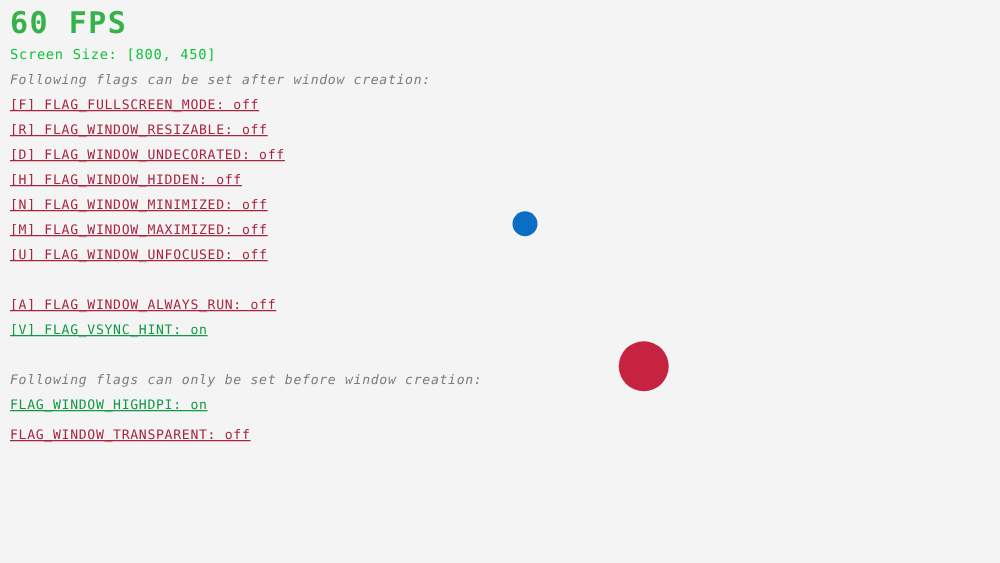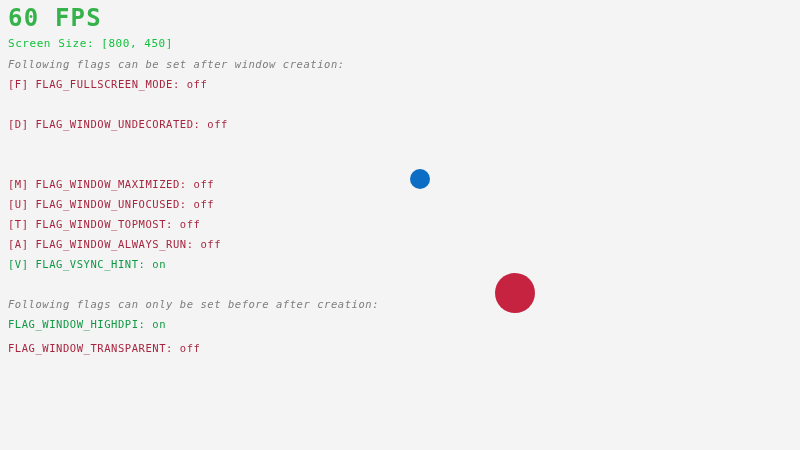"[F] FLAG_FULLSCREEN_MODE: off" .flag-line { text-decoration: none -> underline }
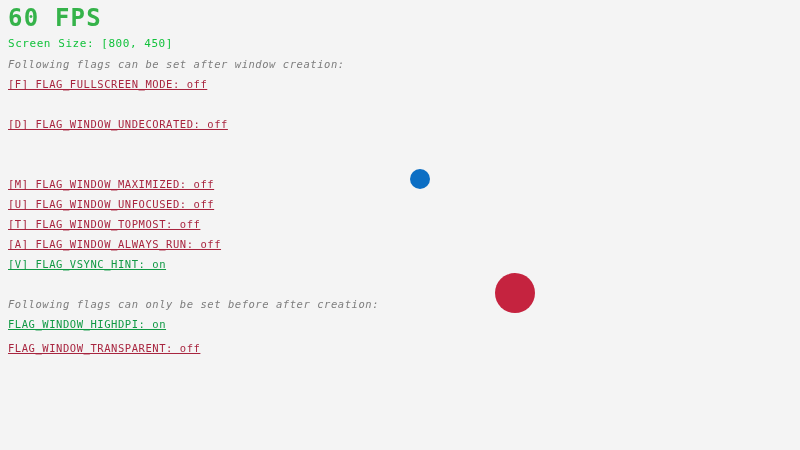"[R] FLAG_WINDOW_RESIZABLE: off" div.txt { html: none -> <div>[R] FLAG_WINDOW_RESIZABLE: off</div> }
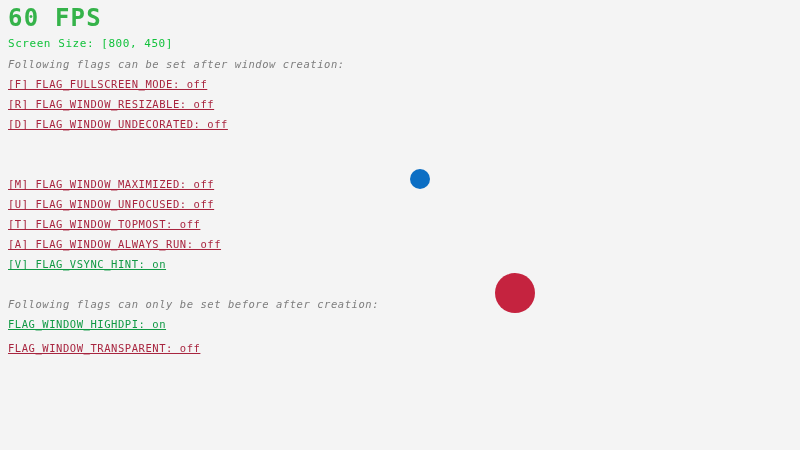"[H] FLAG_WINDOW_HIDDEN: off" div.txt { html: none -> <div>[H] FLAG_WINDOW_HIDDEN: off</div> }
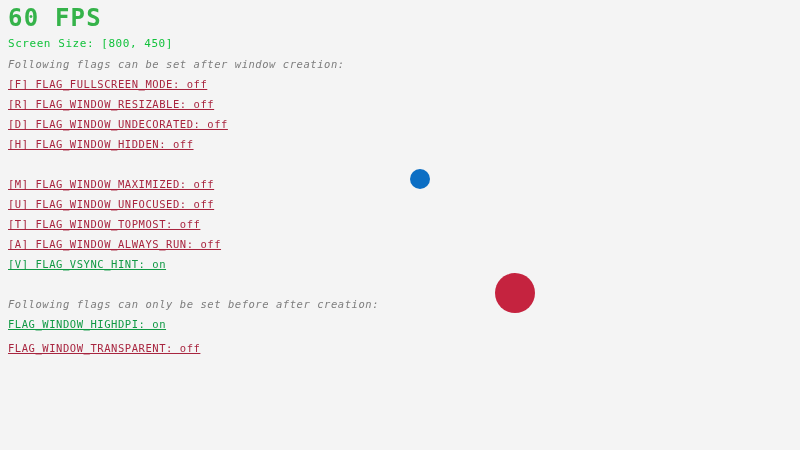"[N] FLAG_WINDOW_MINIMIZED: off" div.txt { html: none -> <div>[N] FLAG_WINDOW_MINIMIZED: off</div> }
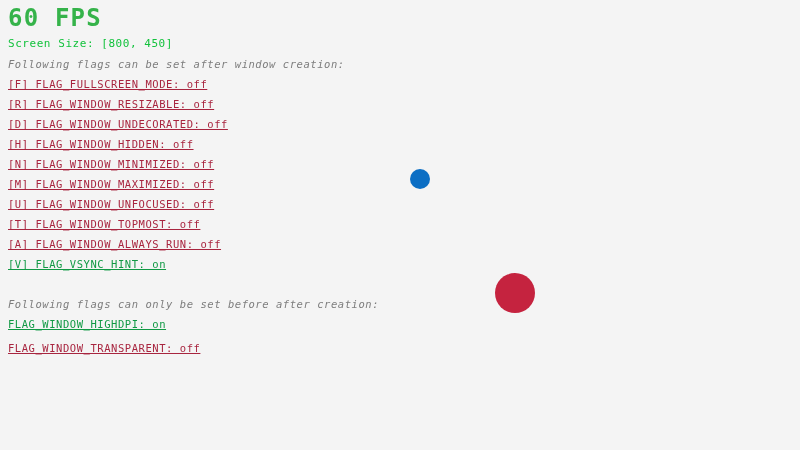"[T] FLAG_WINDOW_TOPMOST: off" div.txt { html: <div>[T] FLAG_WINDOW_TOPMOST: off</div> -> none }
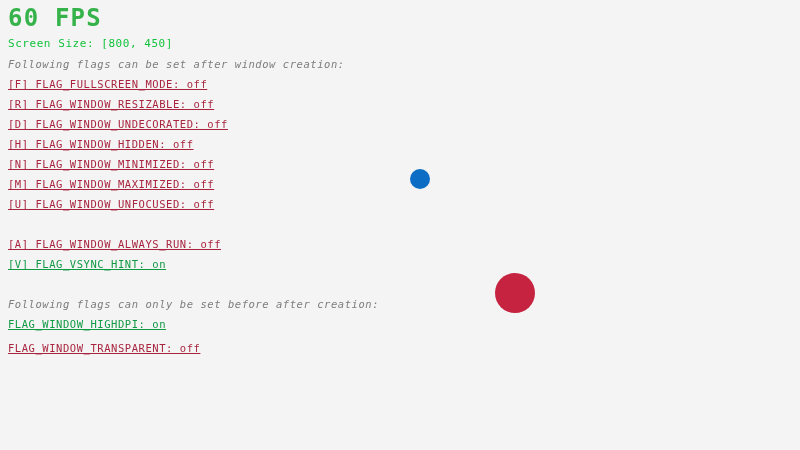"Following flags can only be" div.txt { text: after -> window }
